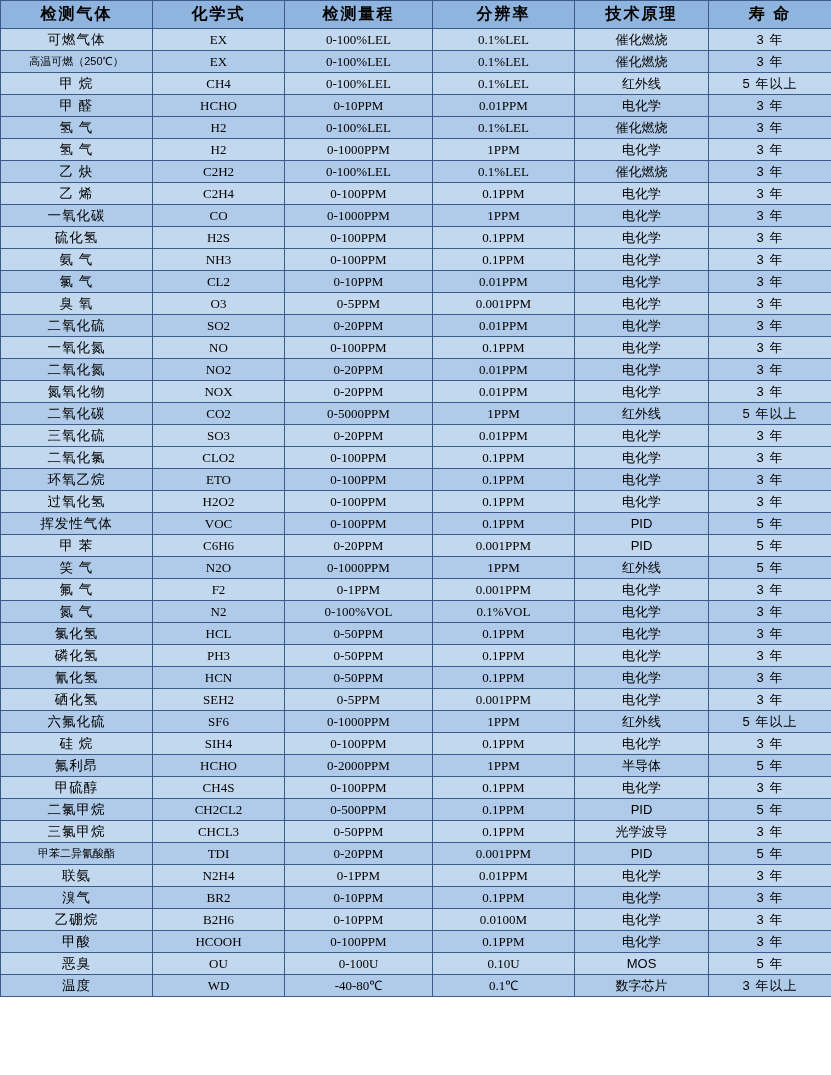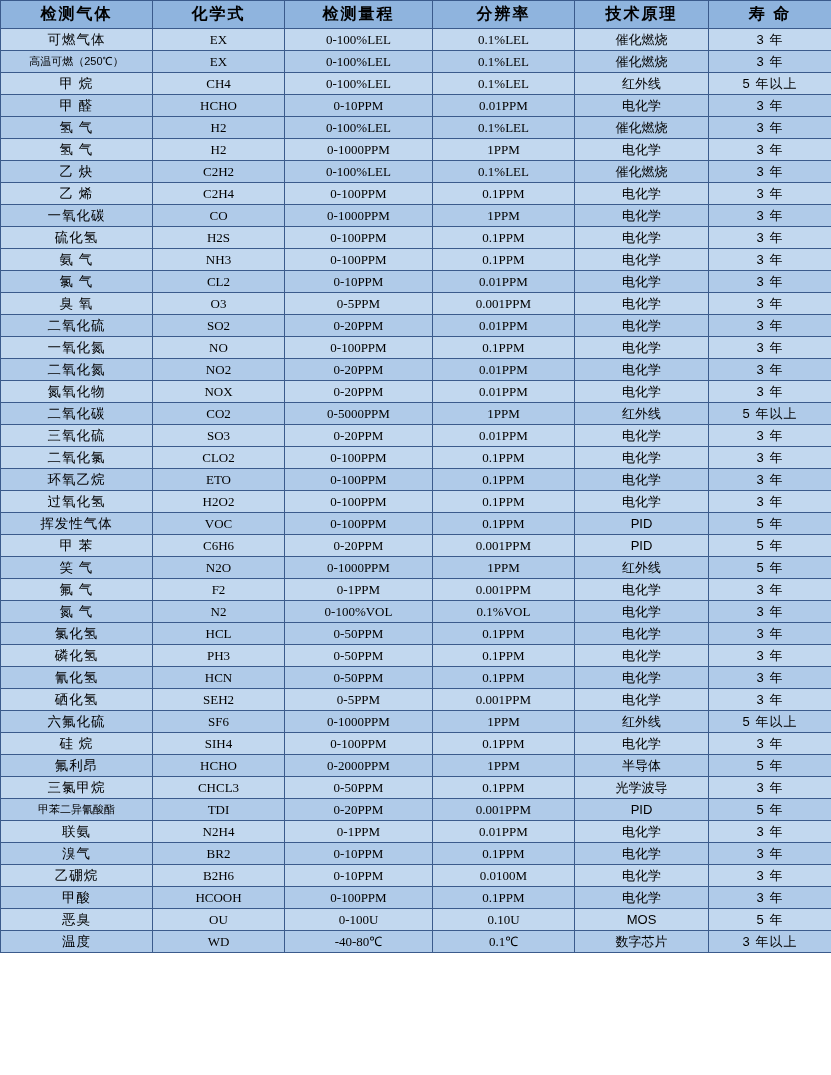"甲硫醇" tr.odd { html: none -> <tr> <td>甲硫醇</td> <td>CH4S</td> <td>0-100PPM</td> <td>0.1PPM</td> <td>电化学</td> <td>3 年</td> </tr> }
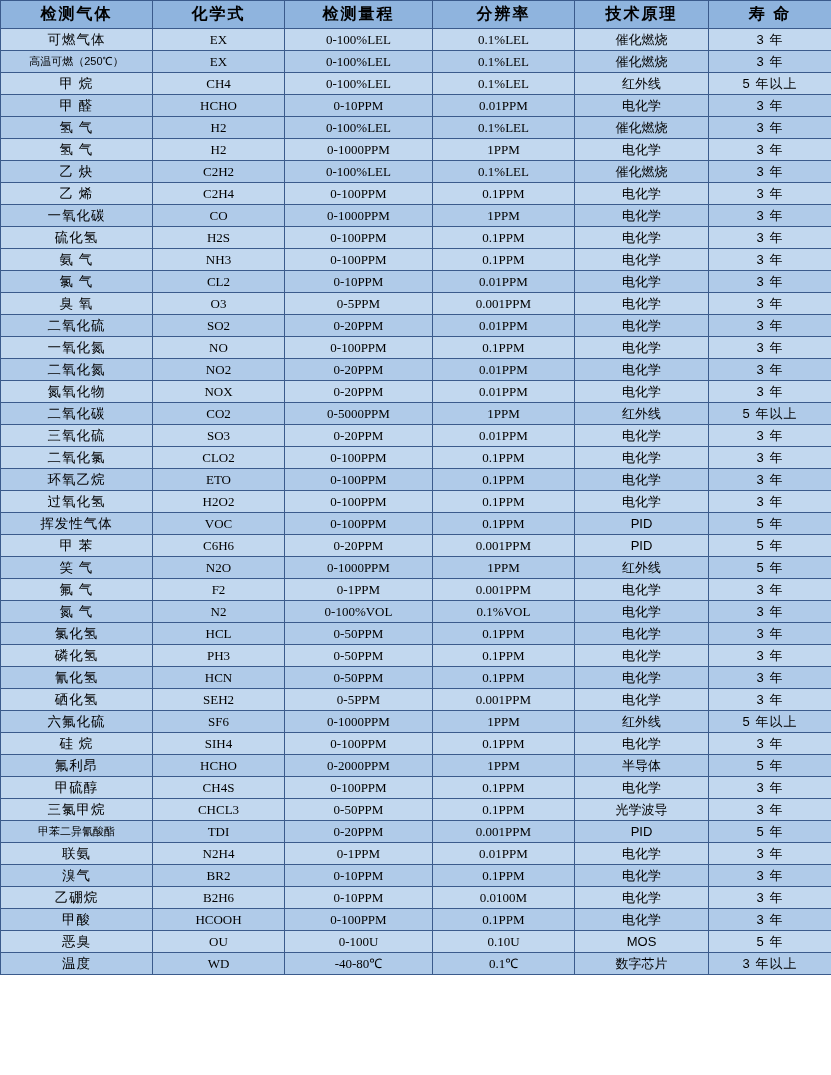"二氯甲烷" tr.even { html: none -> <tr> <td>二氯甲烷</td> <td>CH2CL2</td> <td>0-500PPM</td> <td>0.1PPM</td> <td>PID</td> <td>5 年</td> </tr> }
